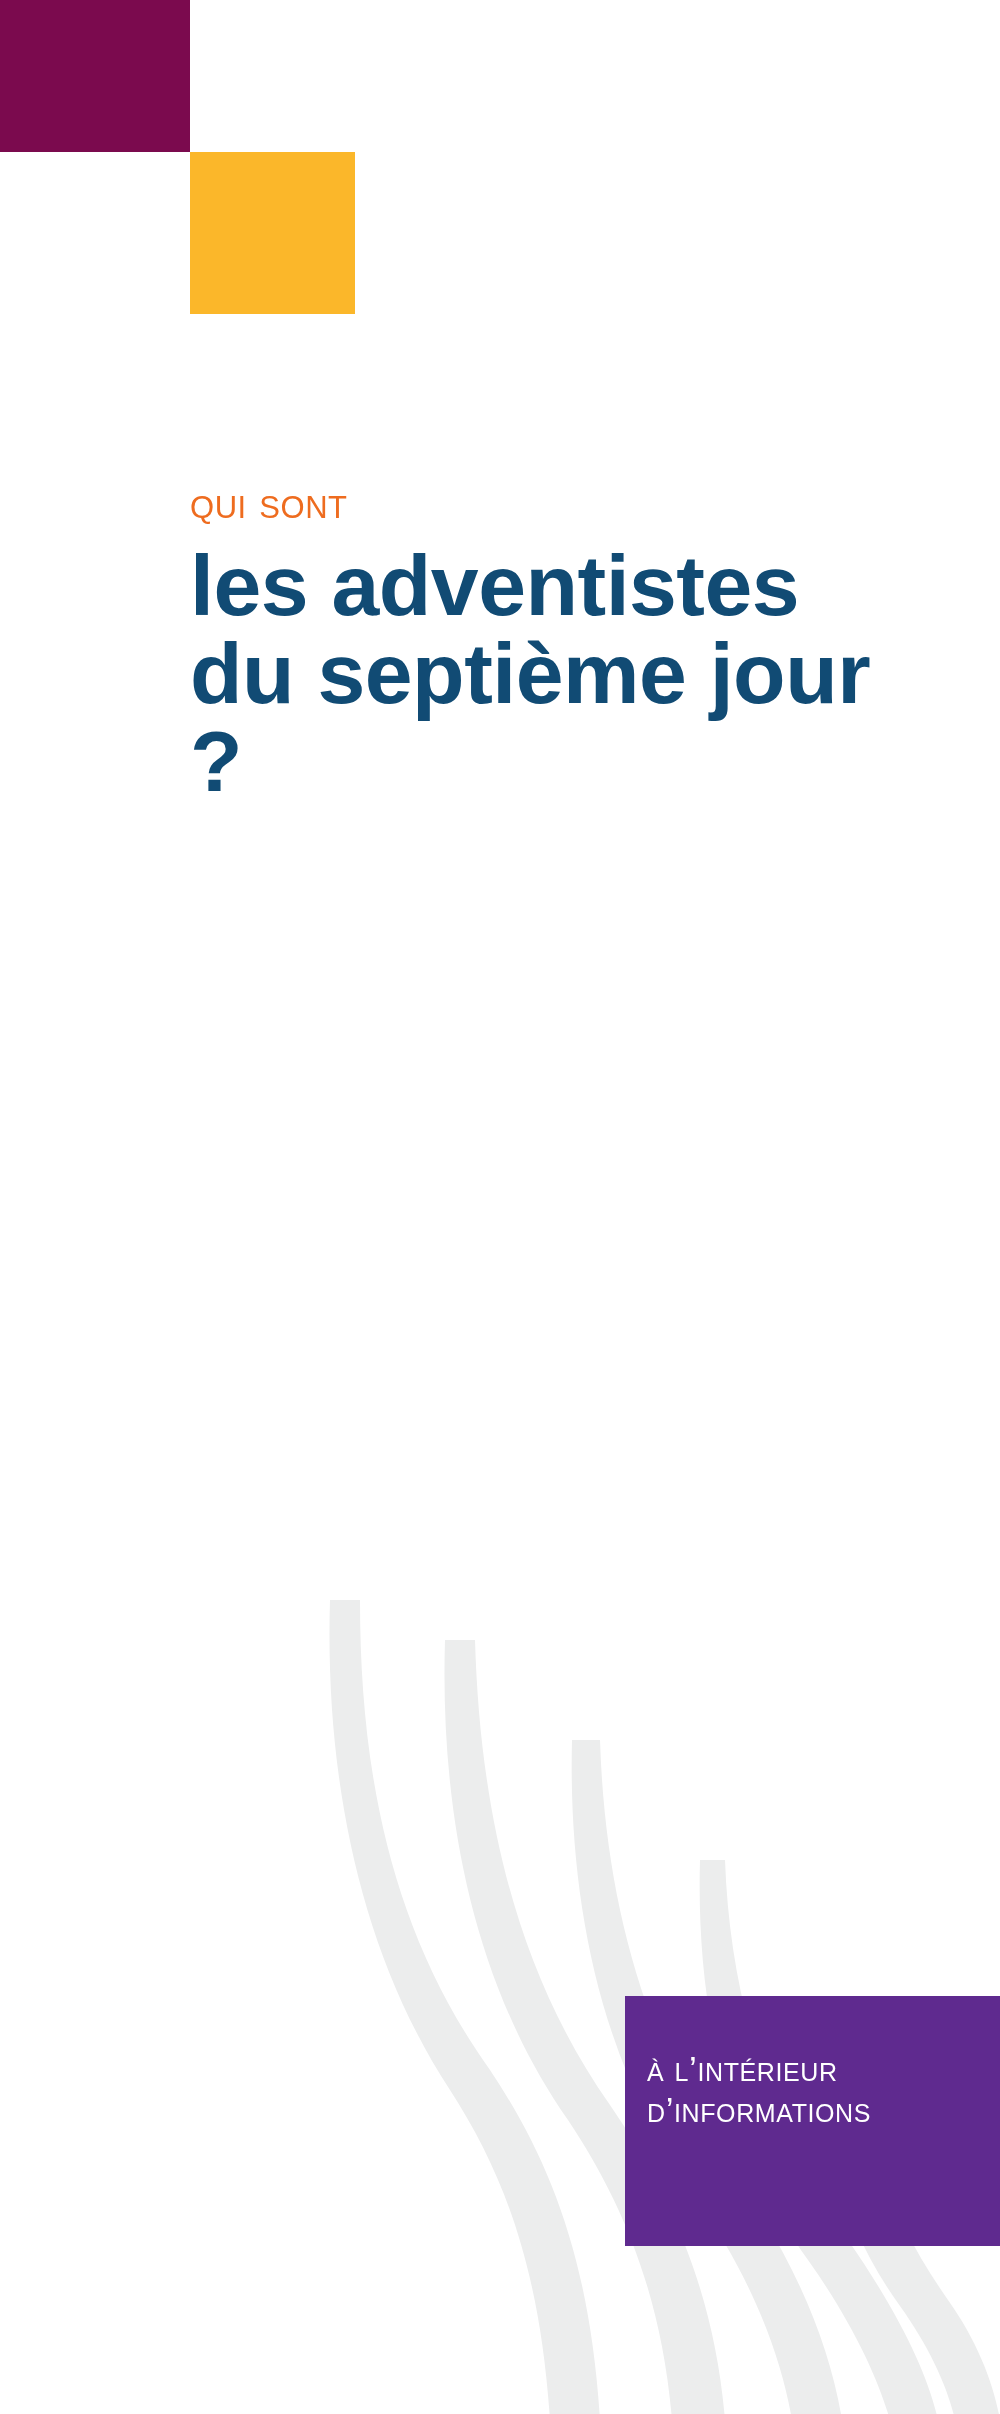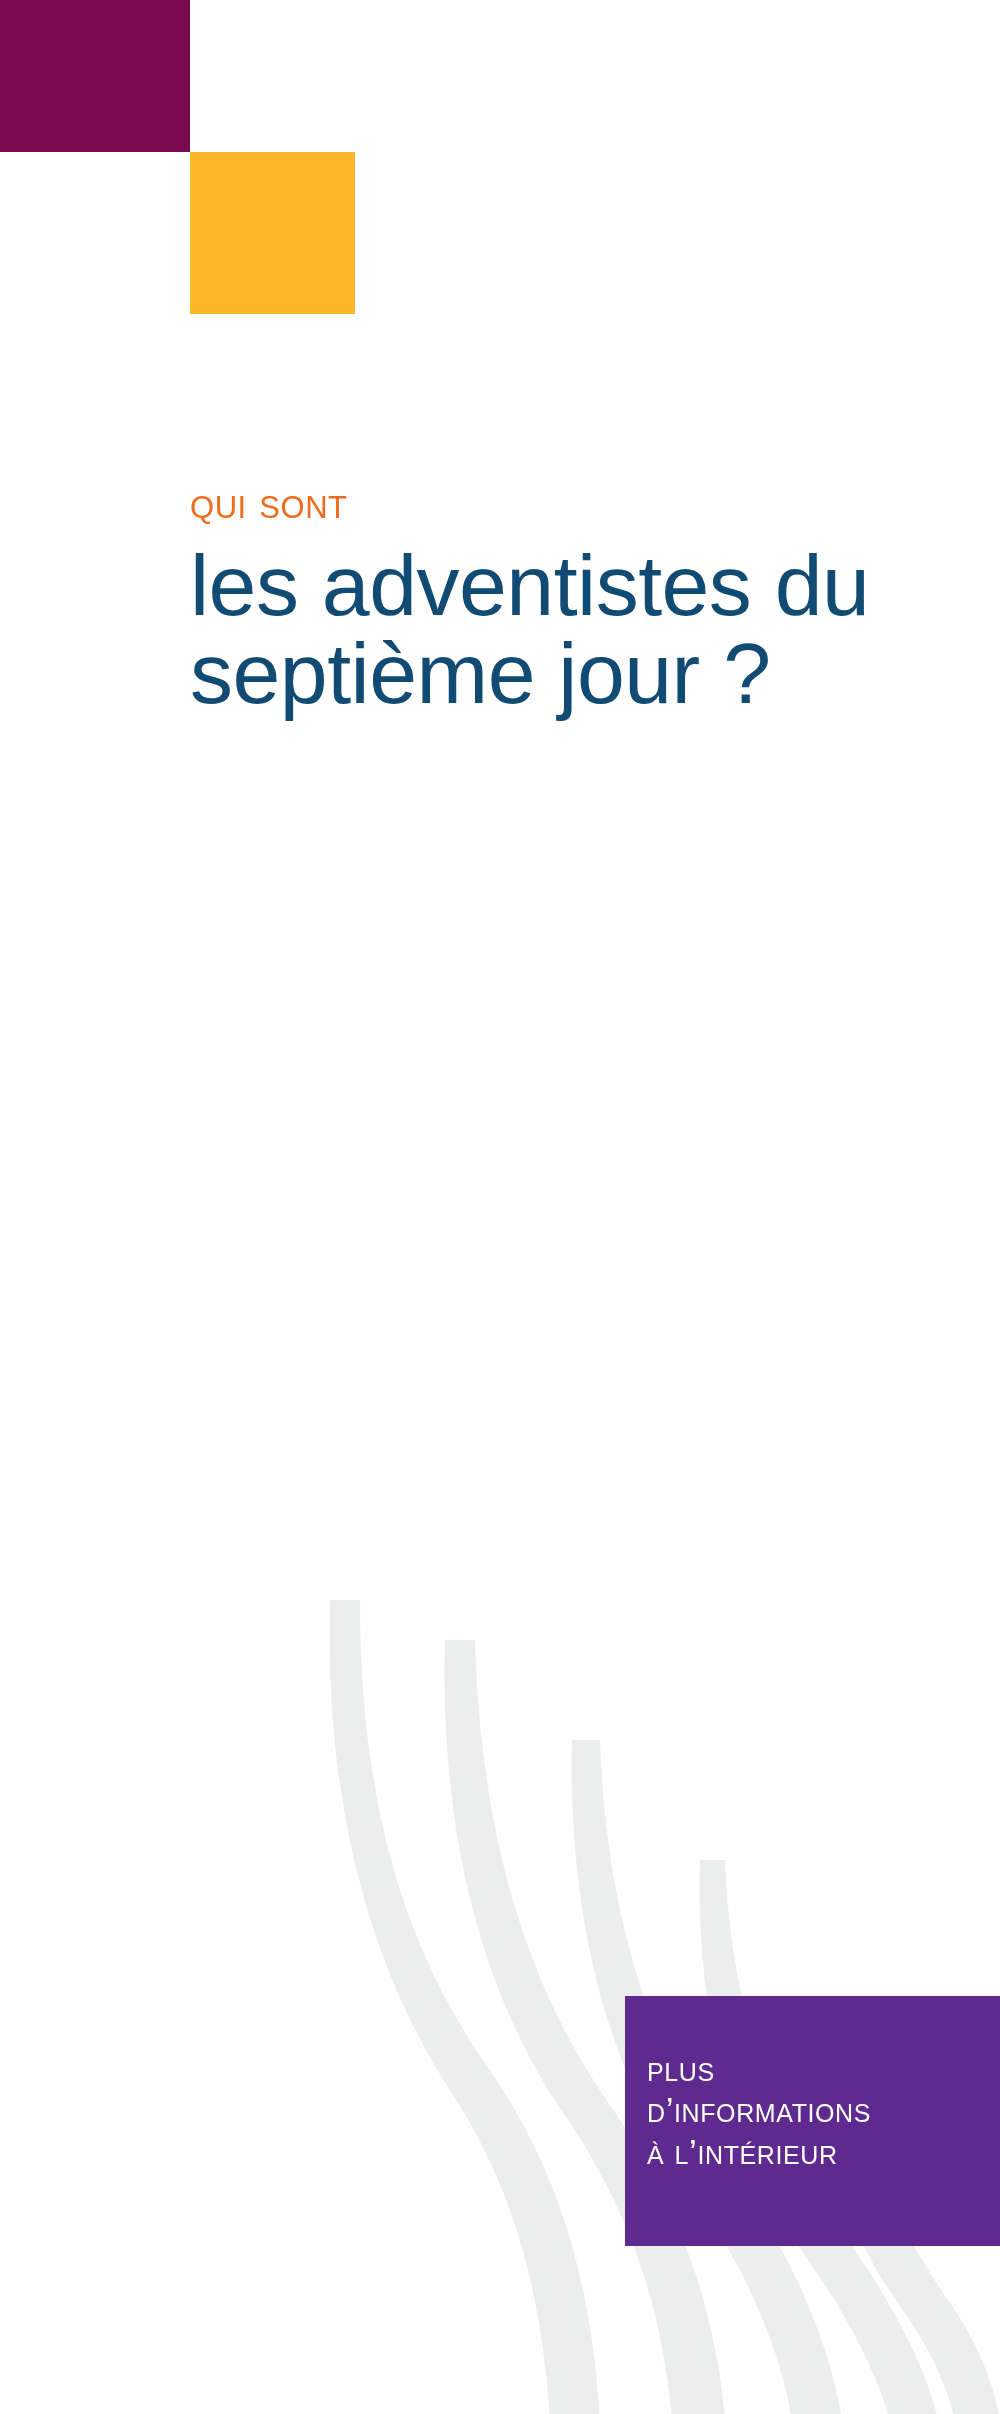"les adventistes du septième jour" .headline { font-weight: 400 -> 700 }
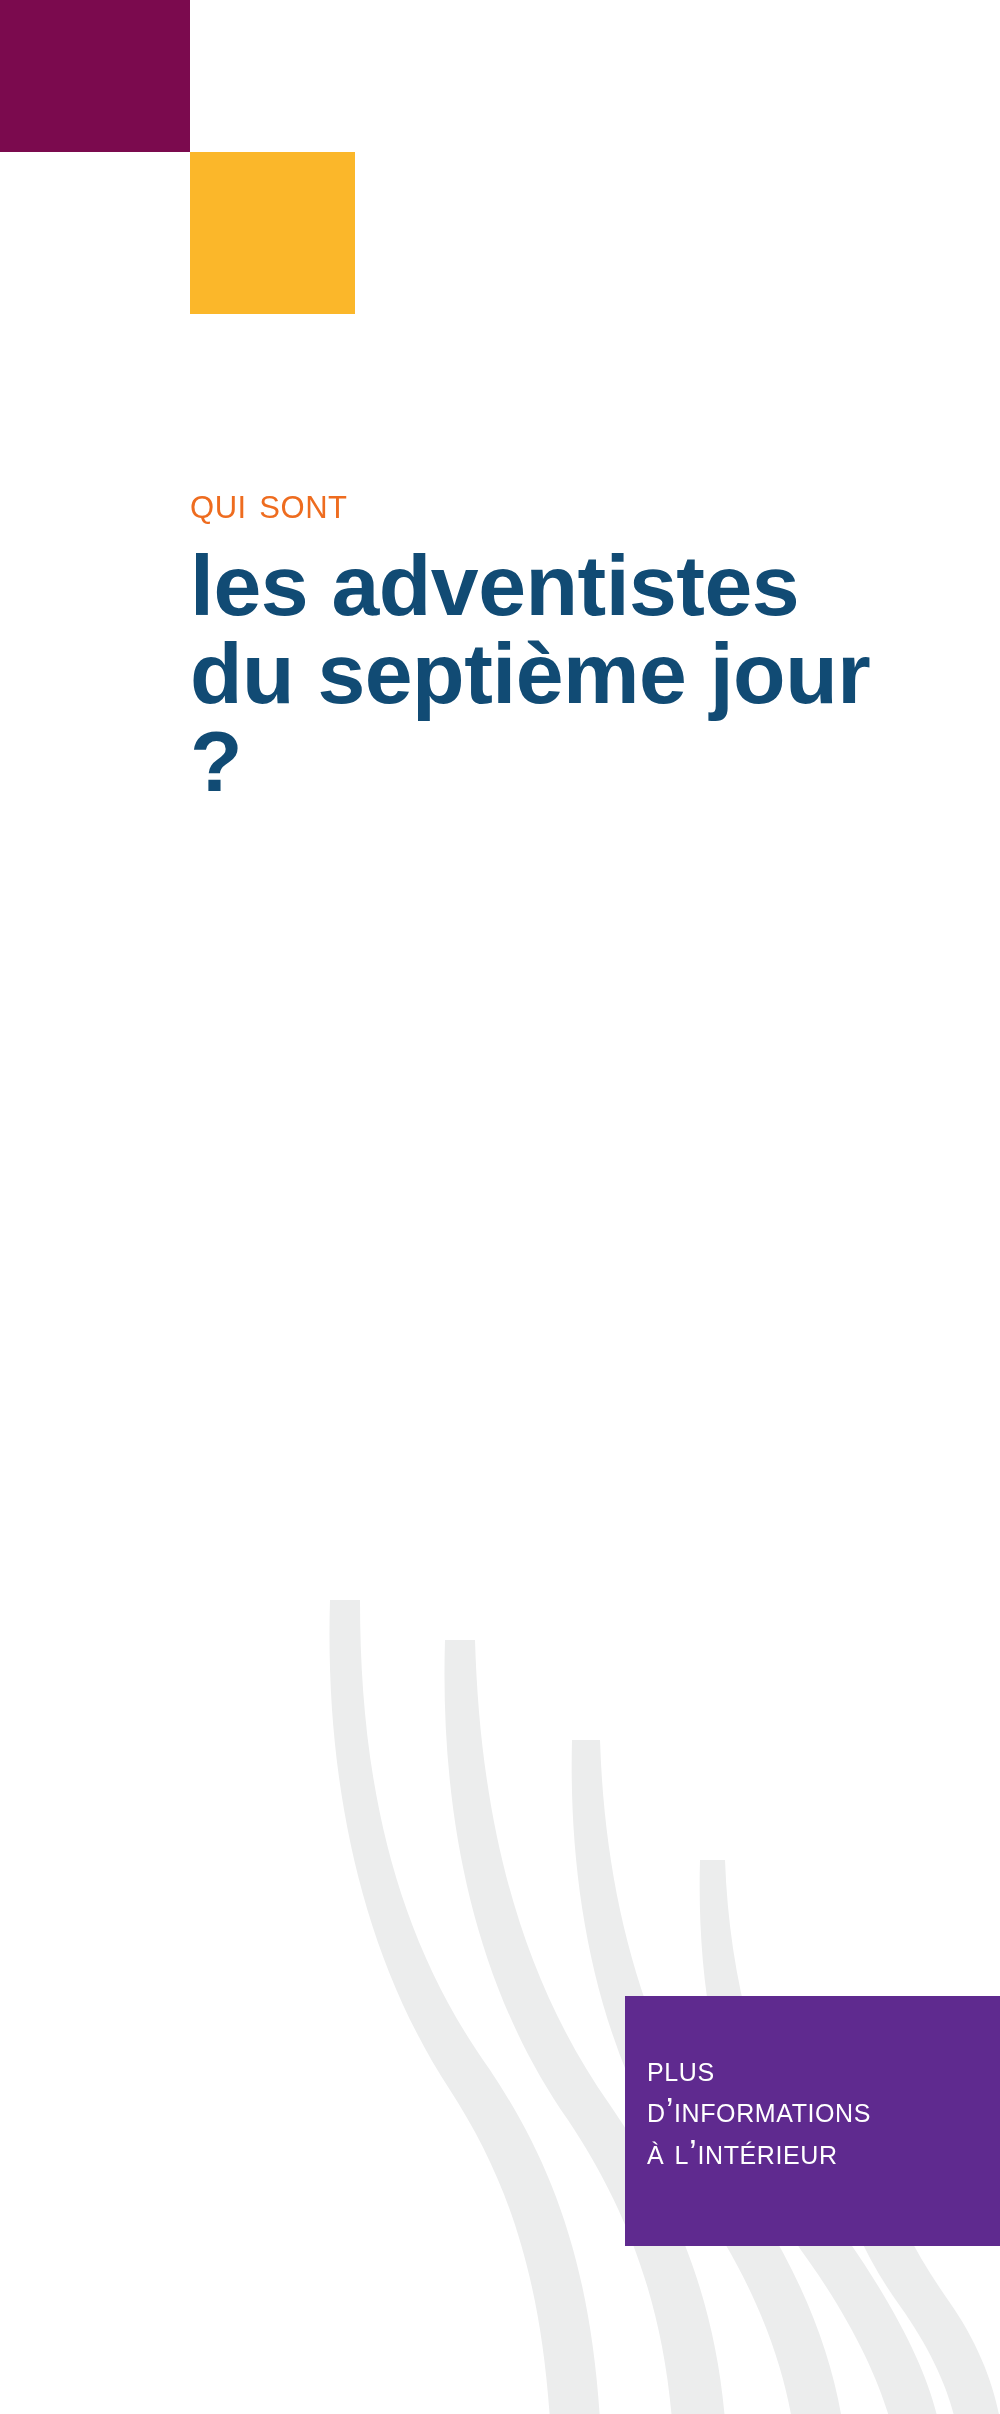"plus" div.callout-line { html: <div>Plus</div> -> none }
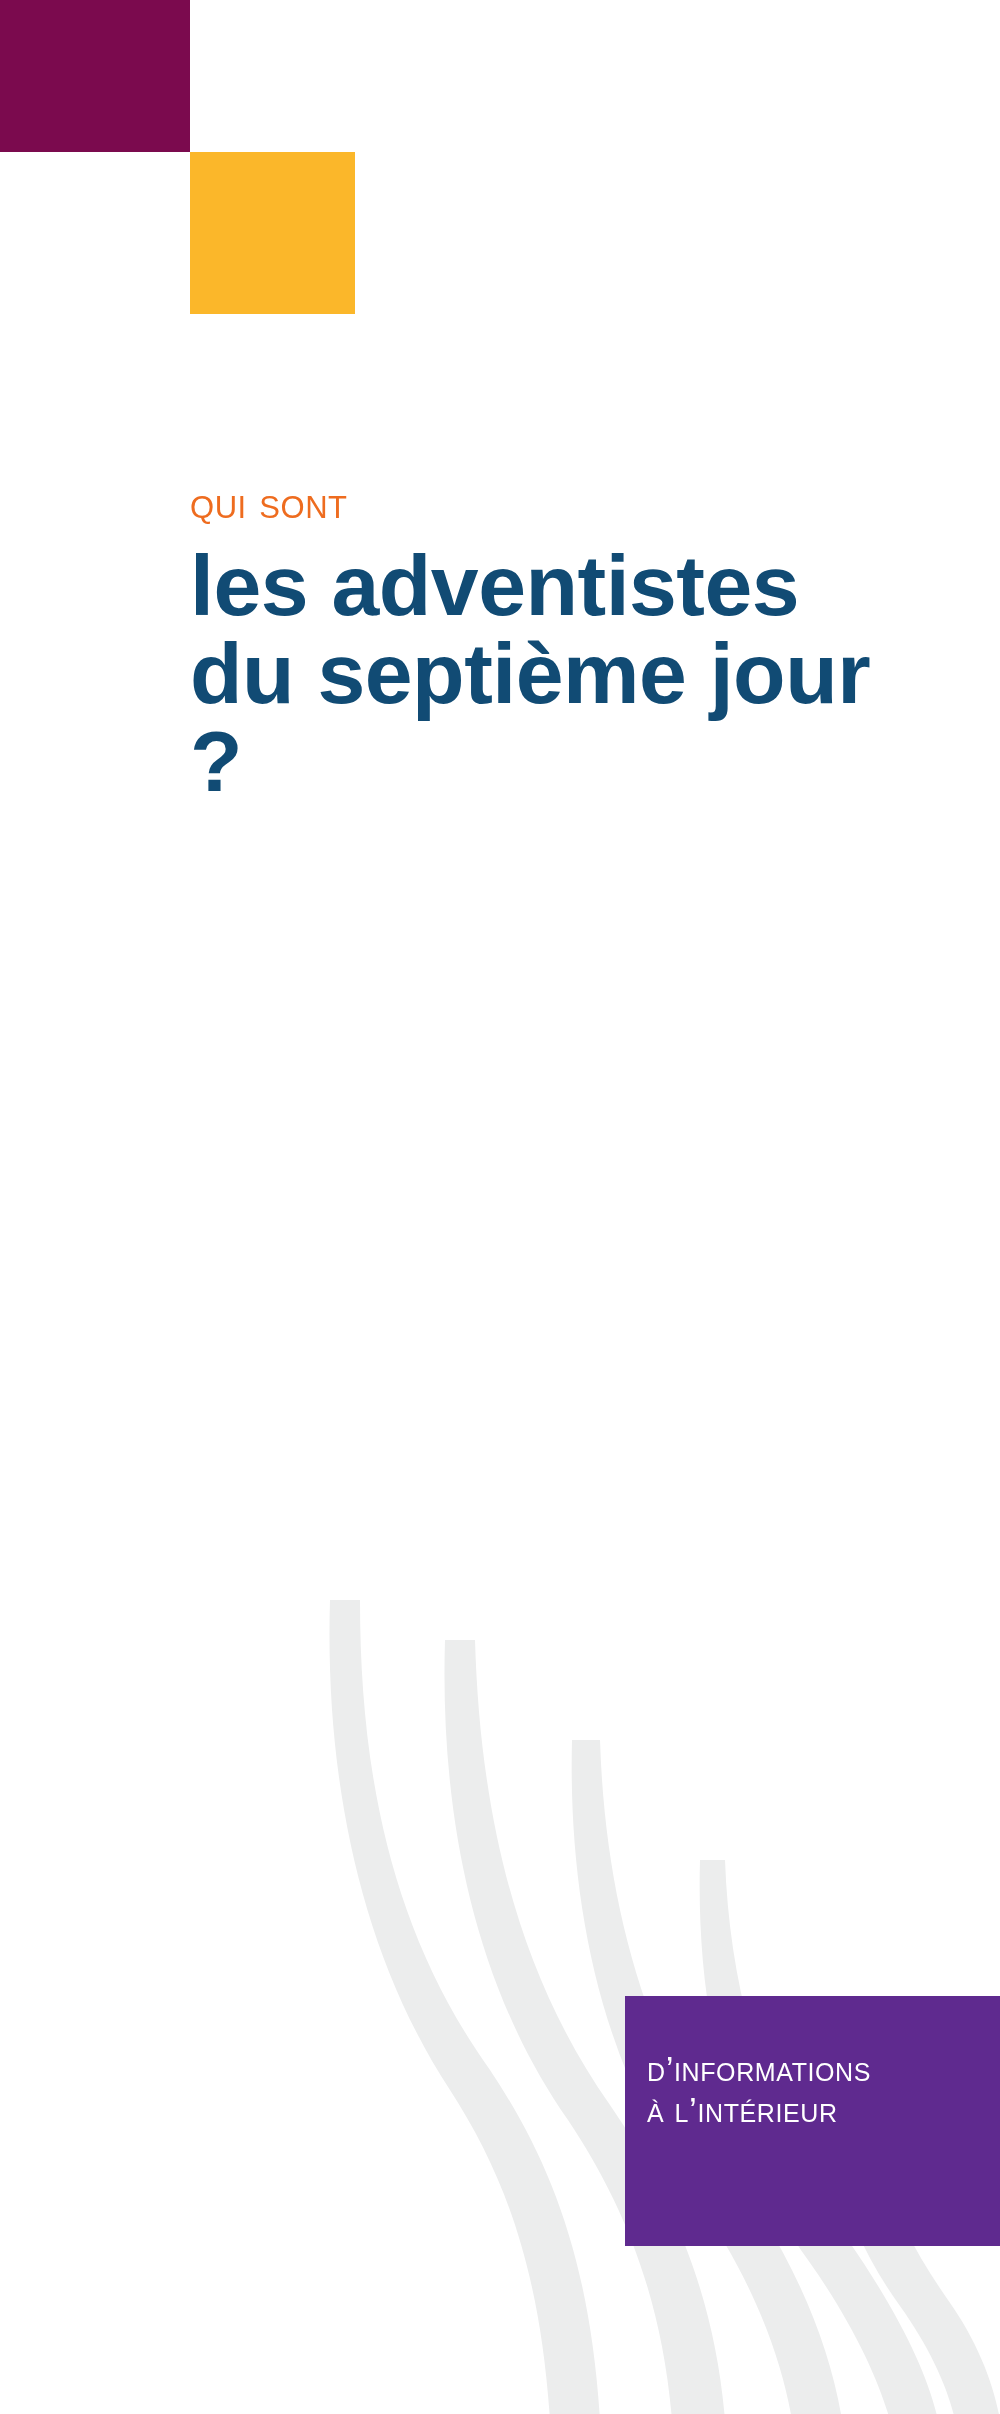"d’informations" div.callout-line { order: before "à l’intérieur" -> after "à l’intérieur" }
